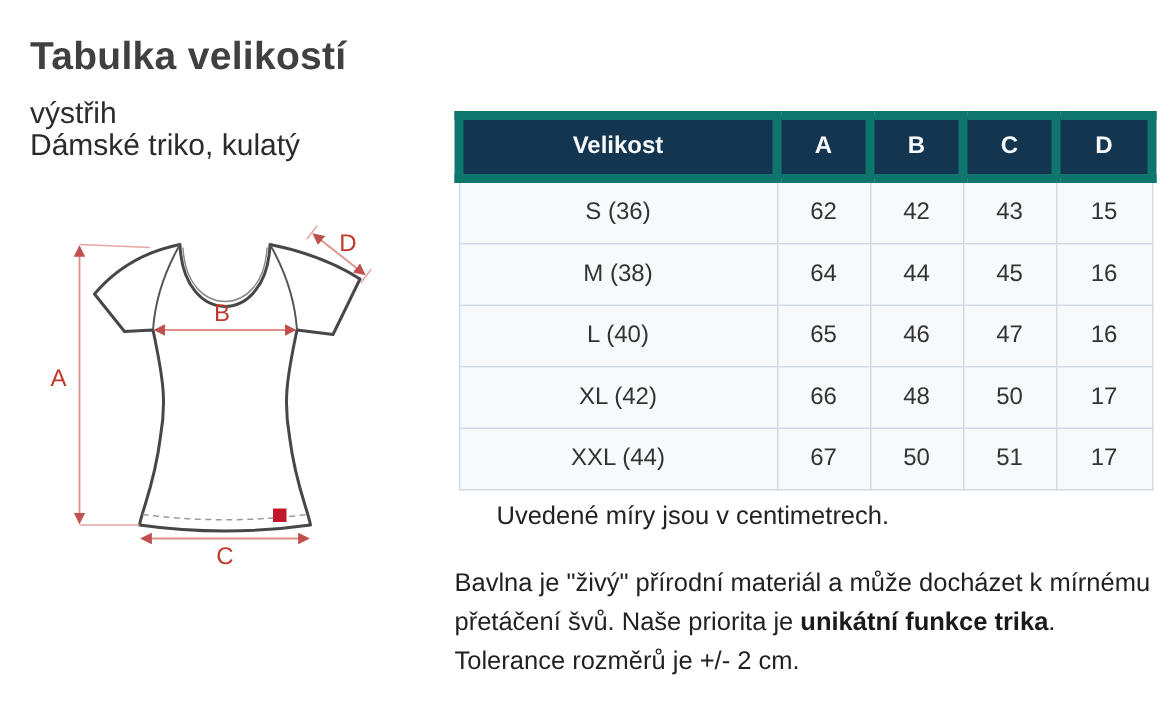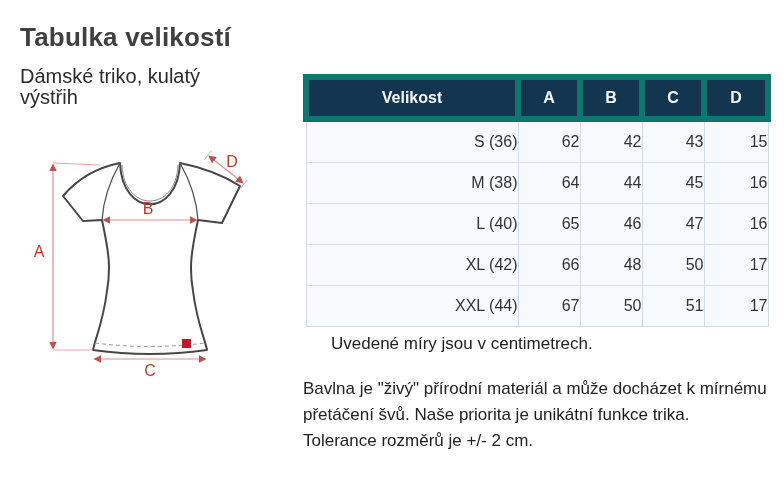"Dámské triko, kulatý" span { order: before "výstřih" -> after "výstřih" }
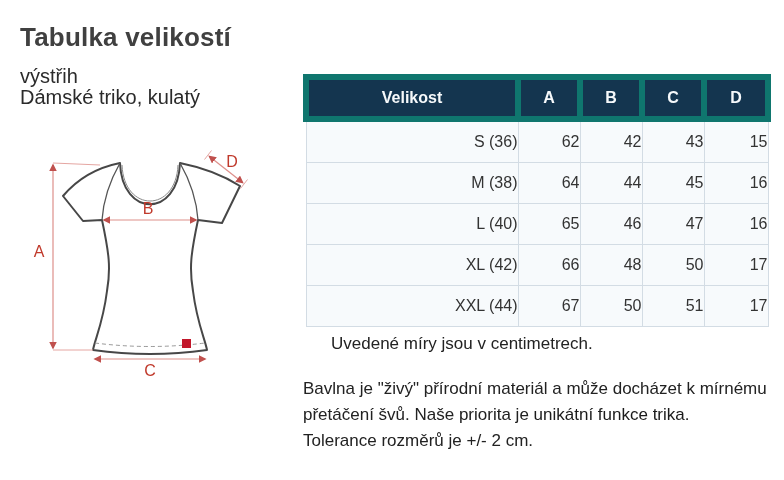"S (36)" .size-table td { text-align: right -> center }
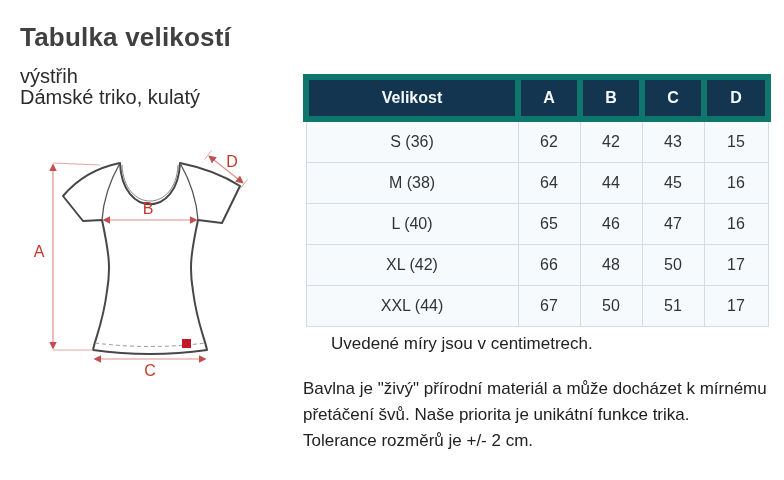"unikátní funkce trika" .note-para b { font-weight: 400 -> 700 }
